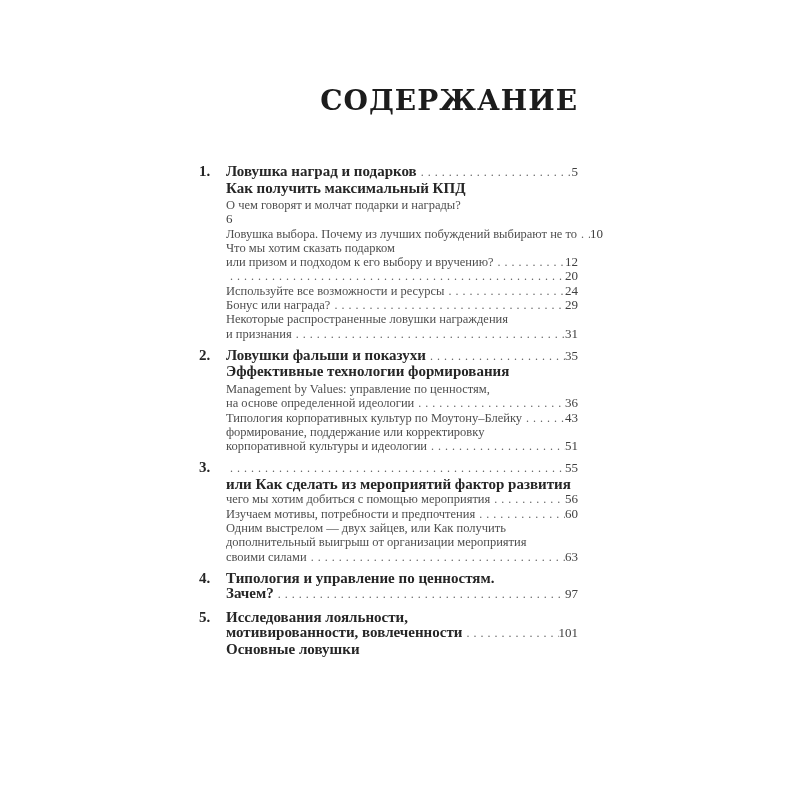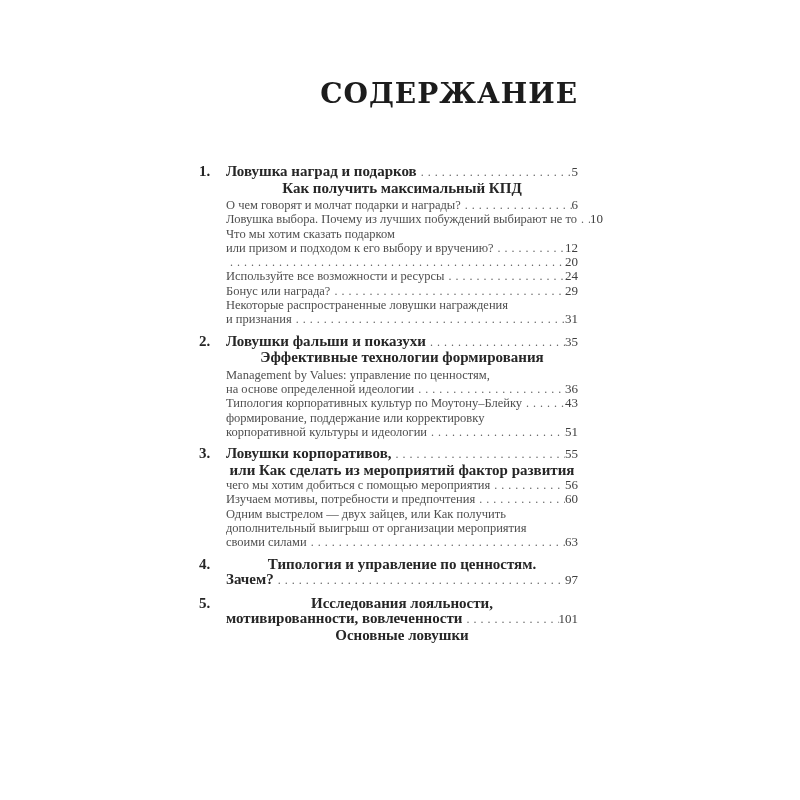"СОДЕРЖАНИЕ" .book-title { top: 77px -> 84px }
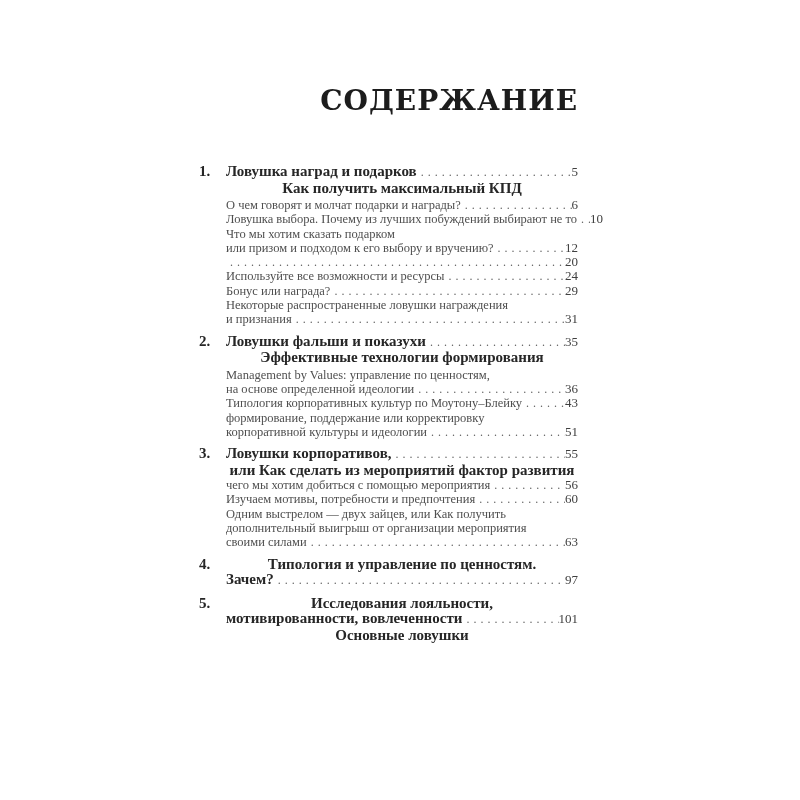"Ловушка наград и подарков" .row.title { justify-content: center -> none }
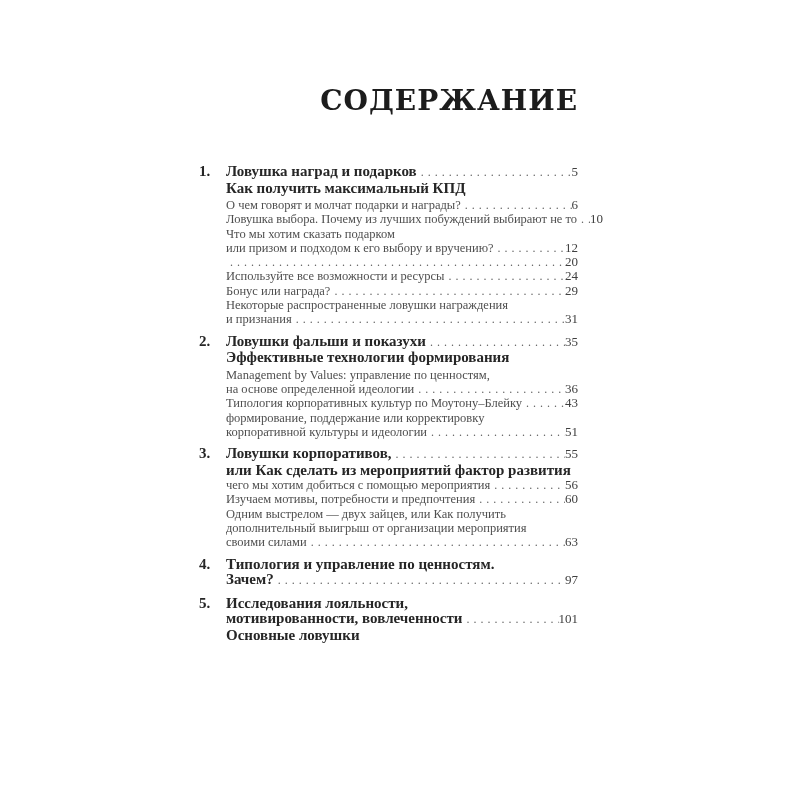"О чем говорят и молчат" .row.gap-top { flex-direction: none -> column }
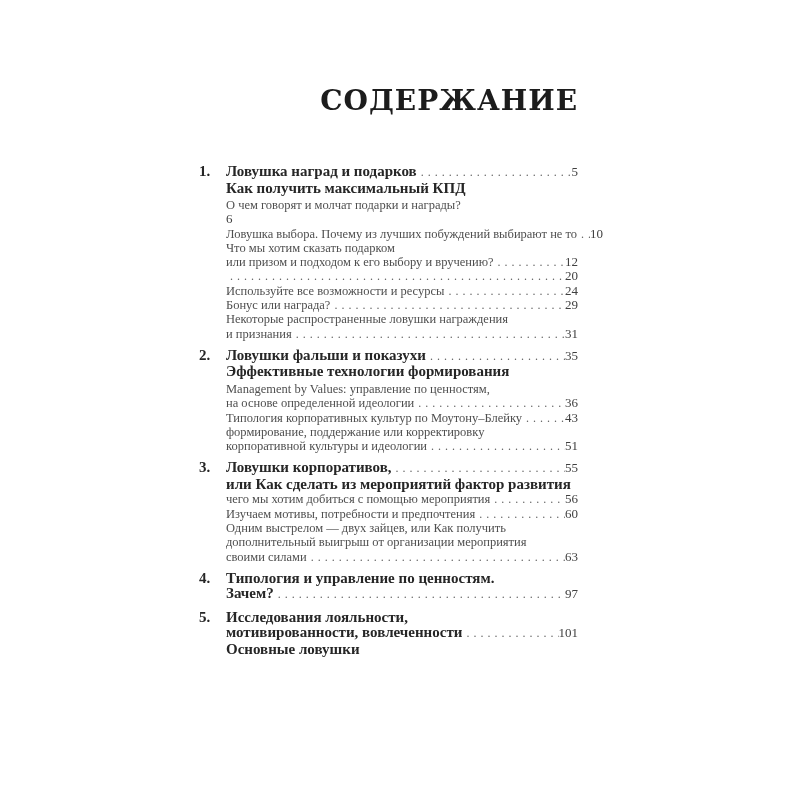"Ловушки корпоративов," span.txt { html: <span>Ловушки корпоративов,</span> -> none }
